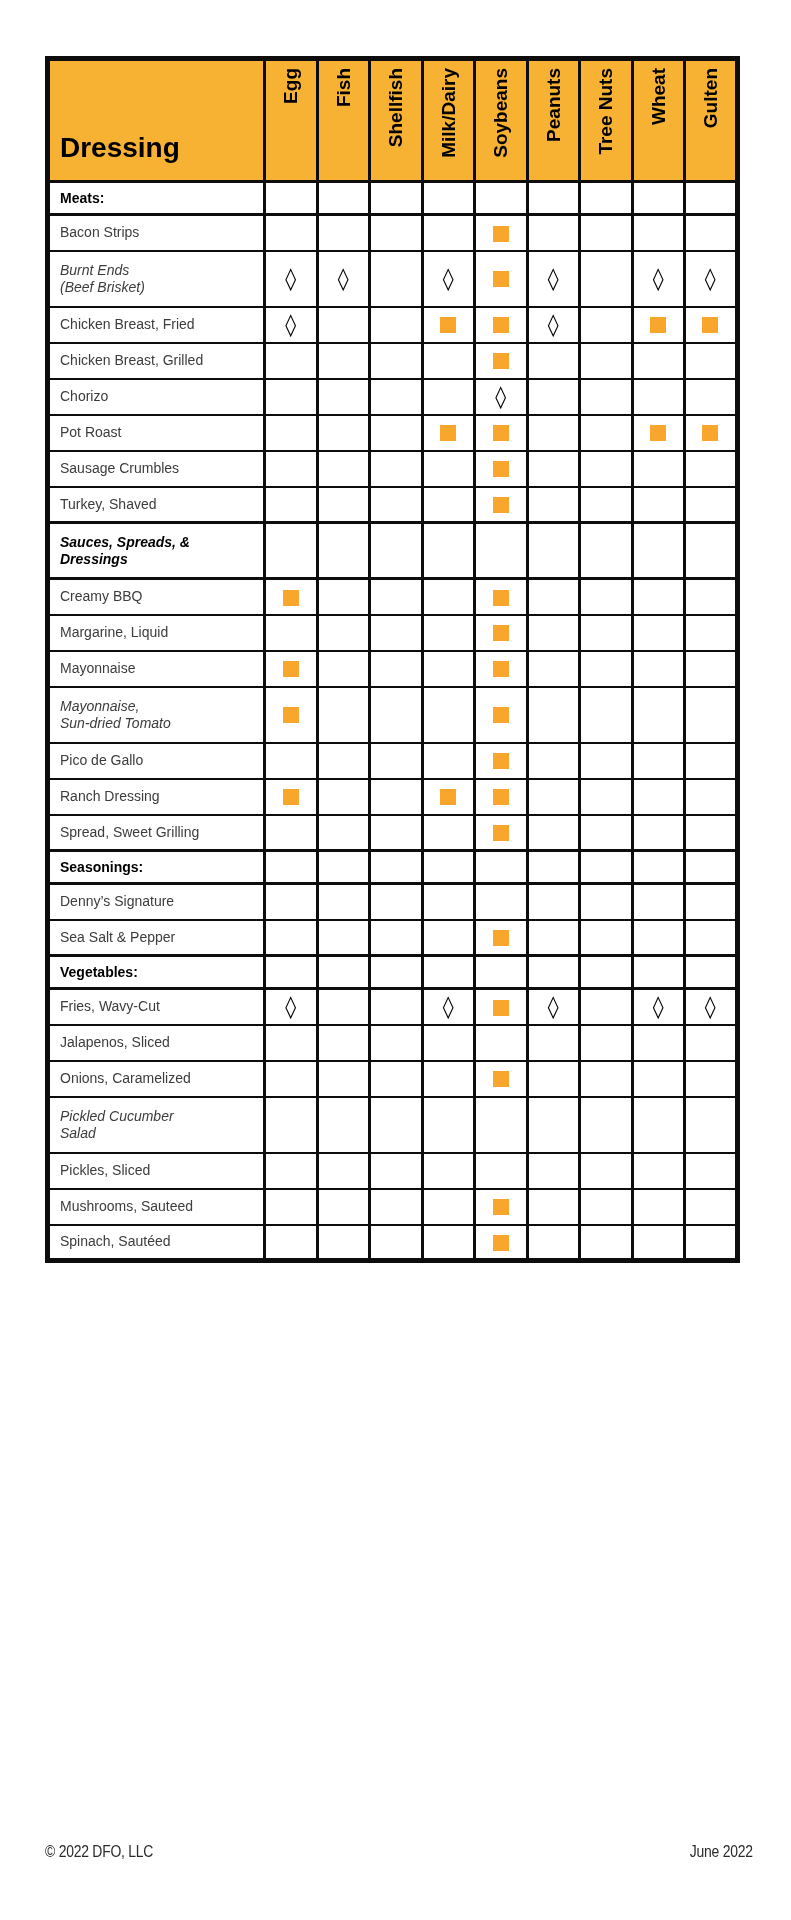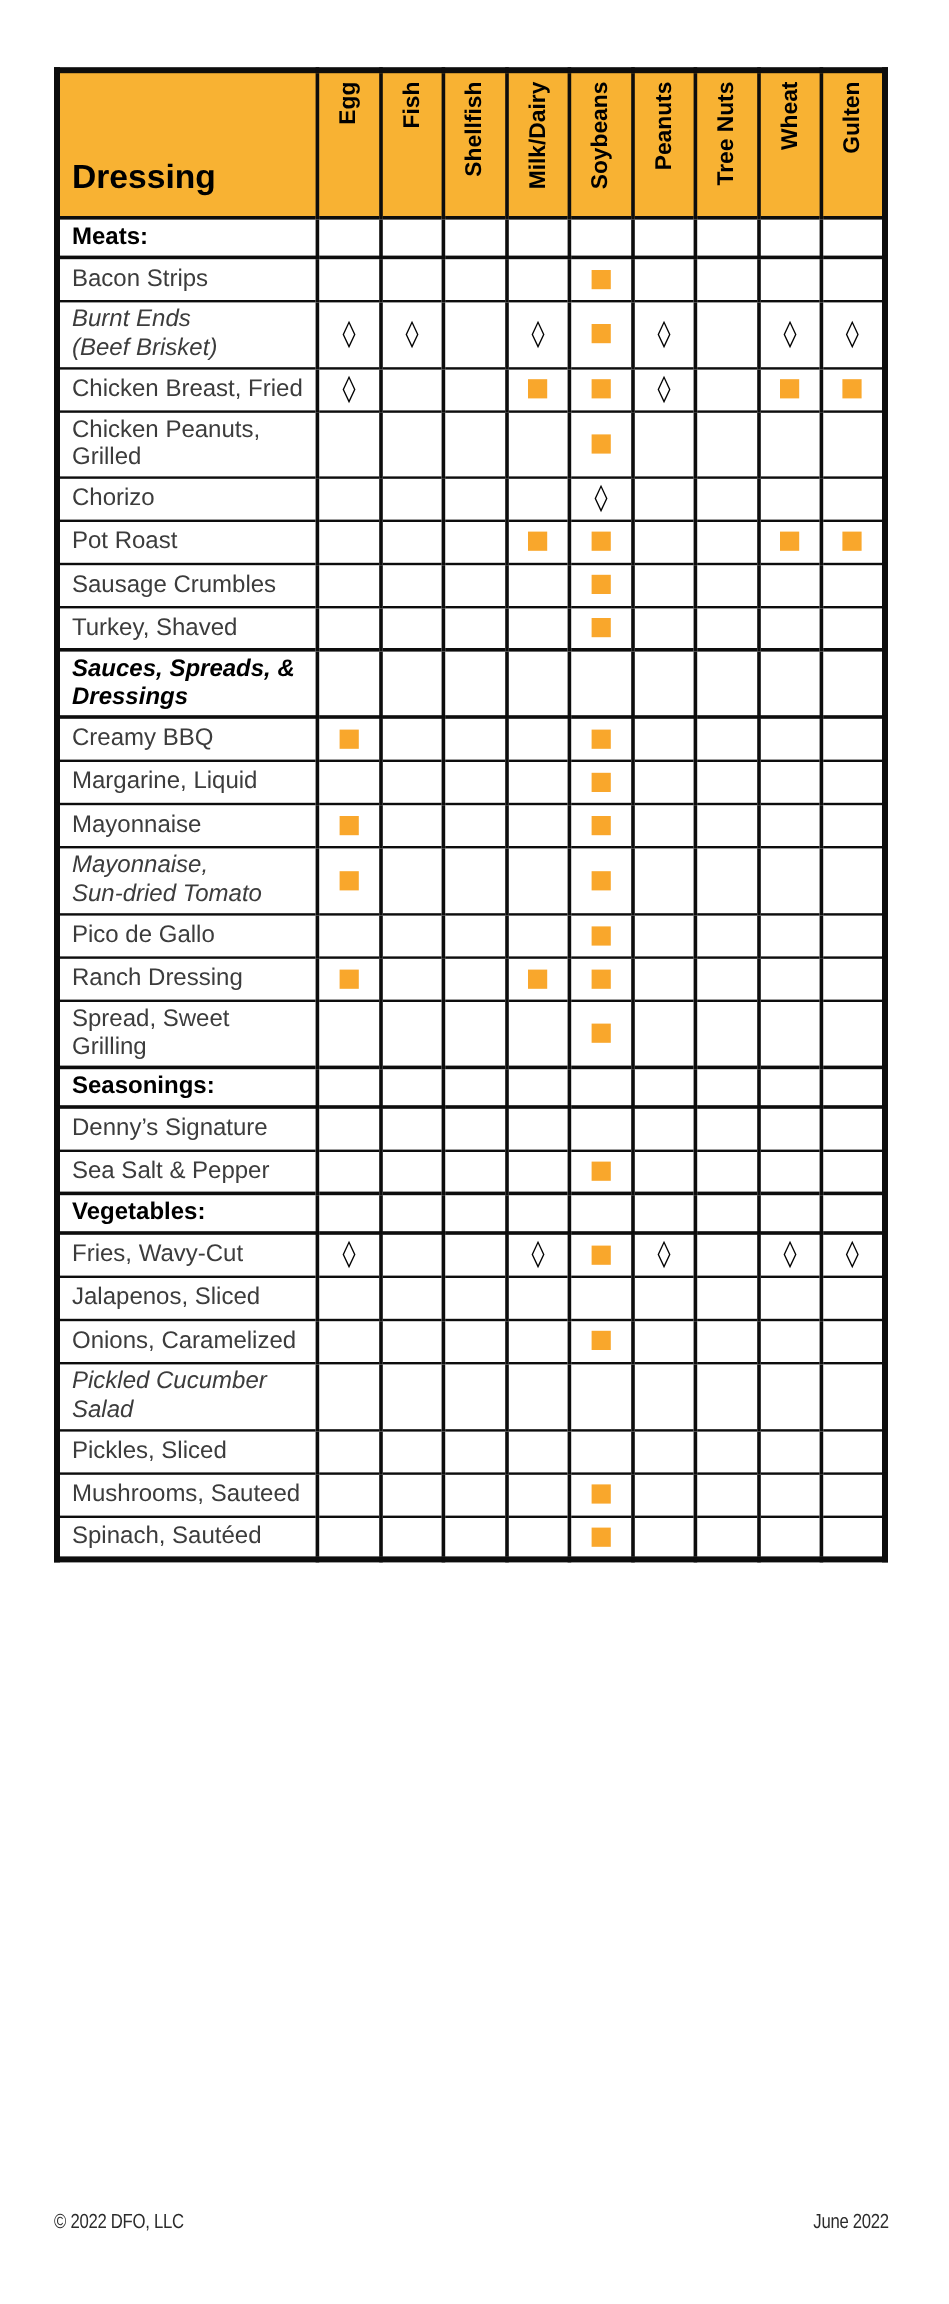"Meats:" td.label-cell { font-size: 20px -> 14px }
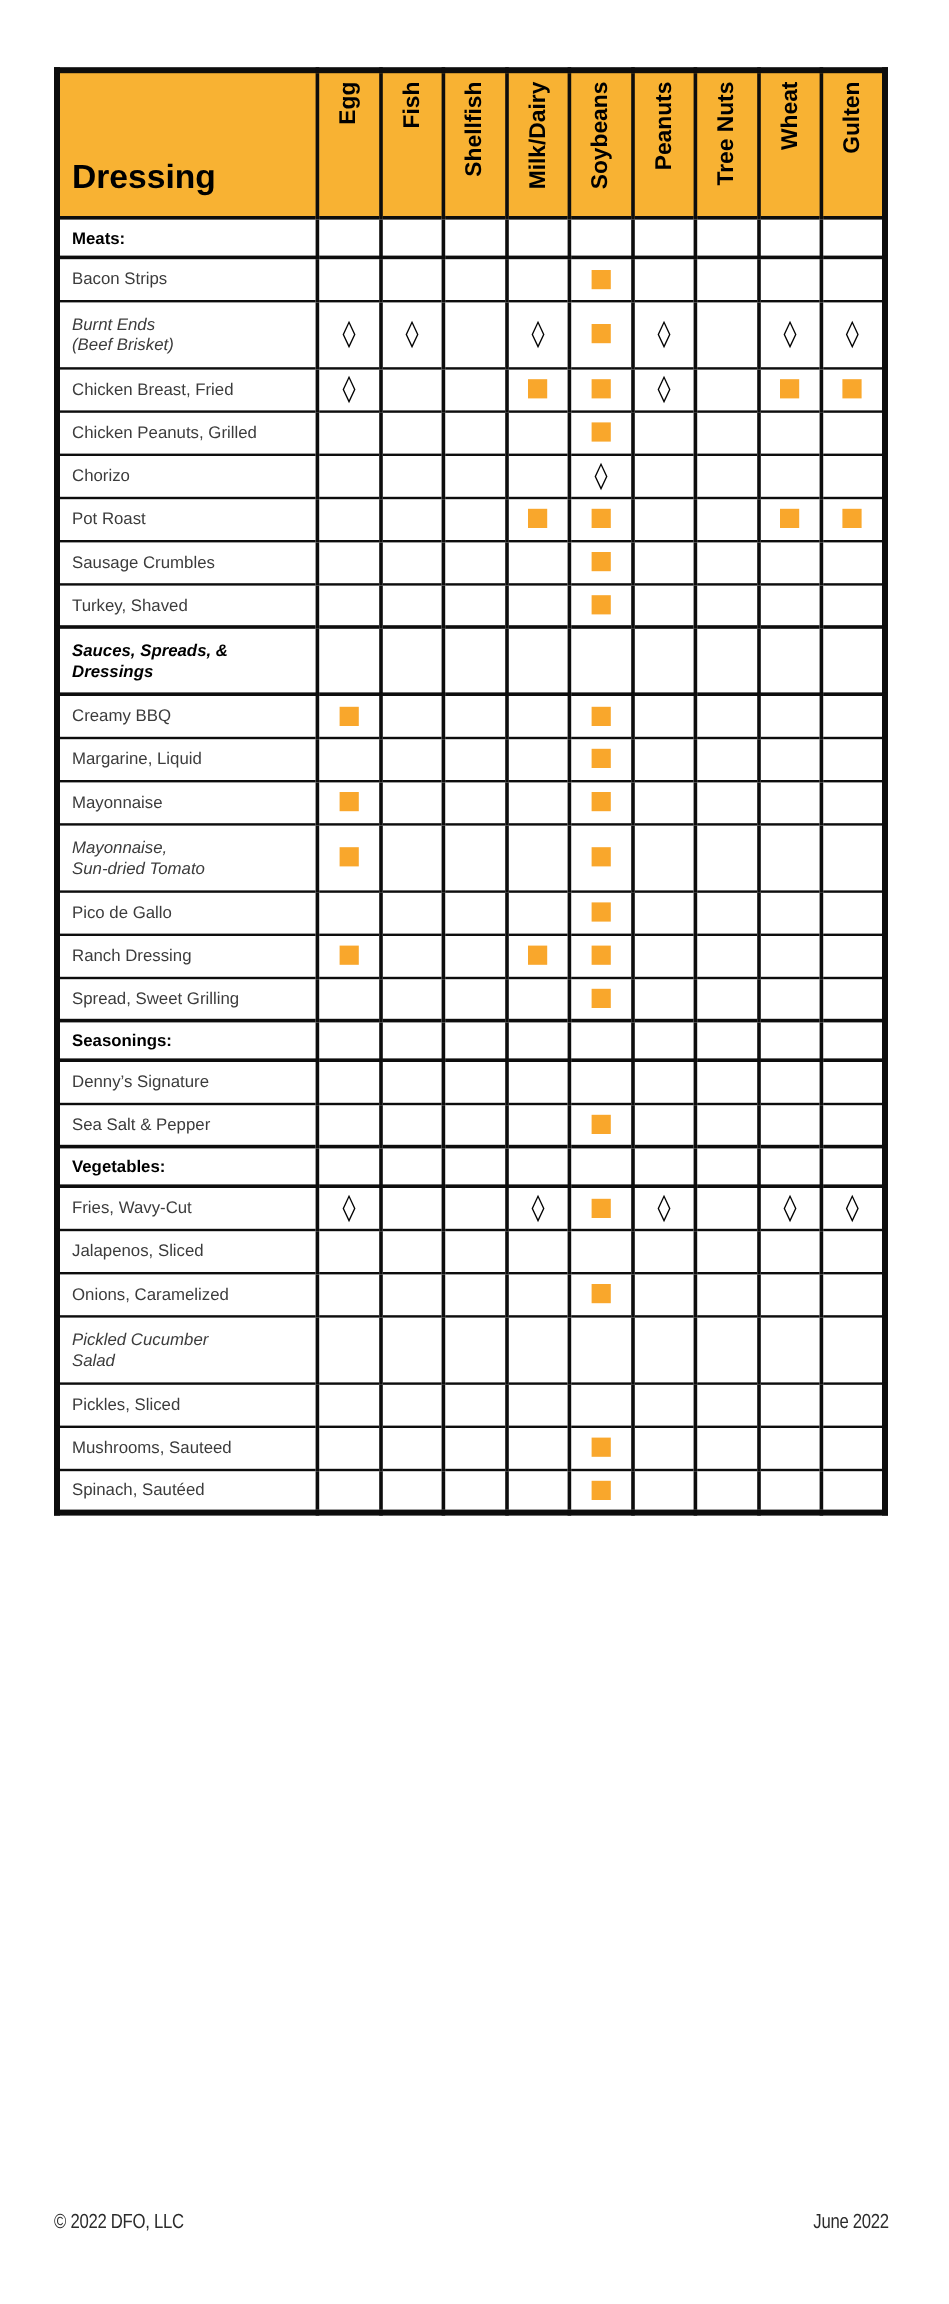"Chicken Peanuts, Grilled" td.label-cell { text: Peanuts -> Breast }
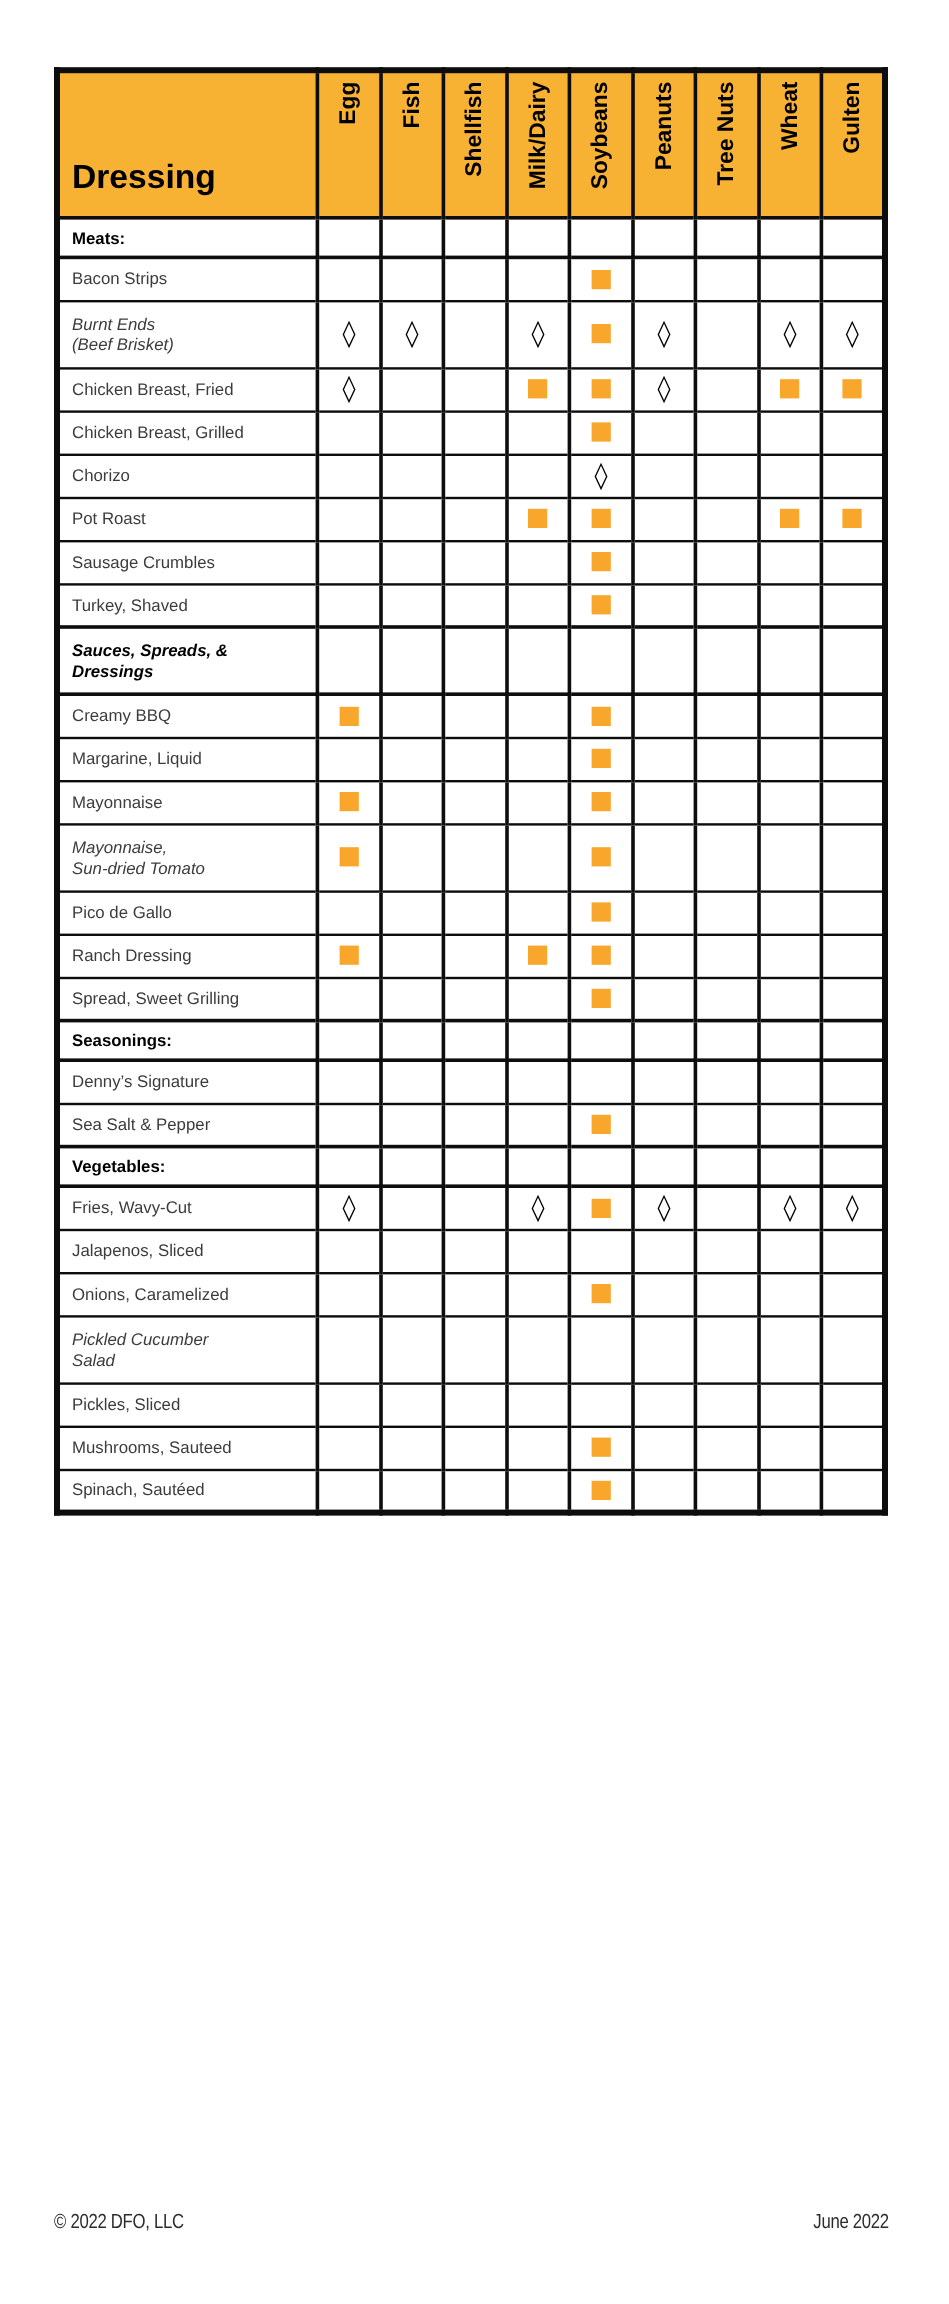"© 2022 DFO, LLC" .footer { right: 50px -> 38px }
